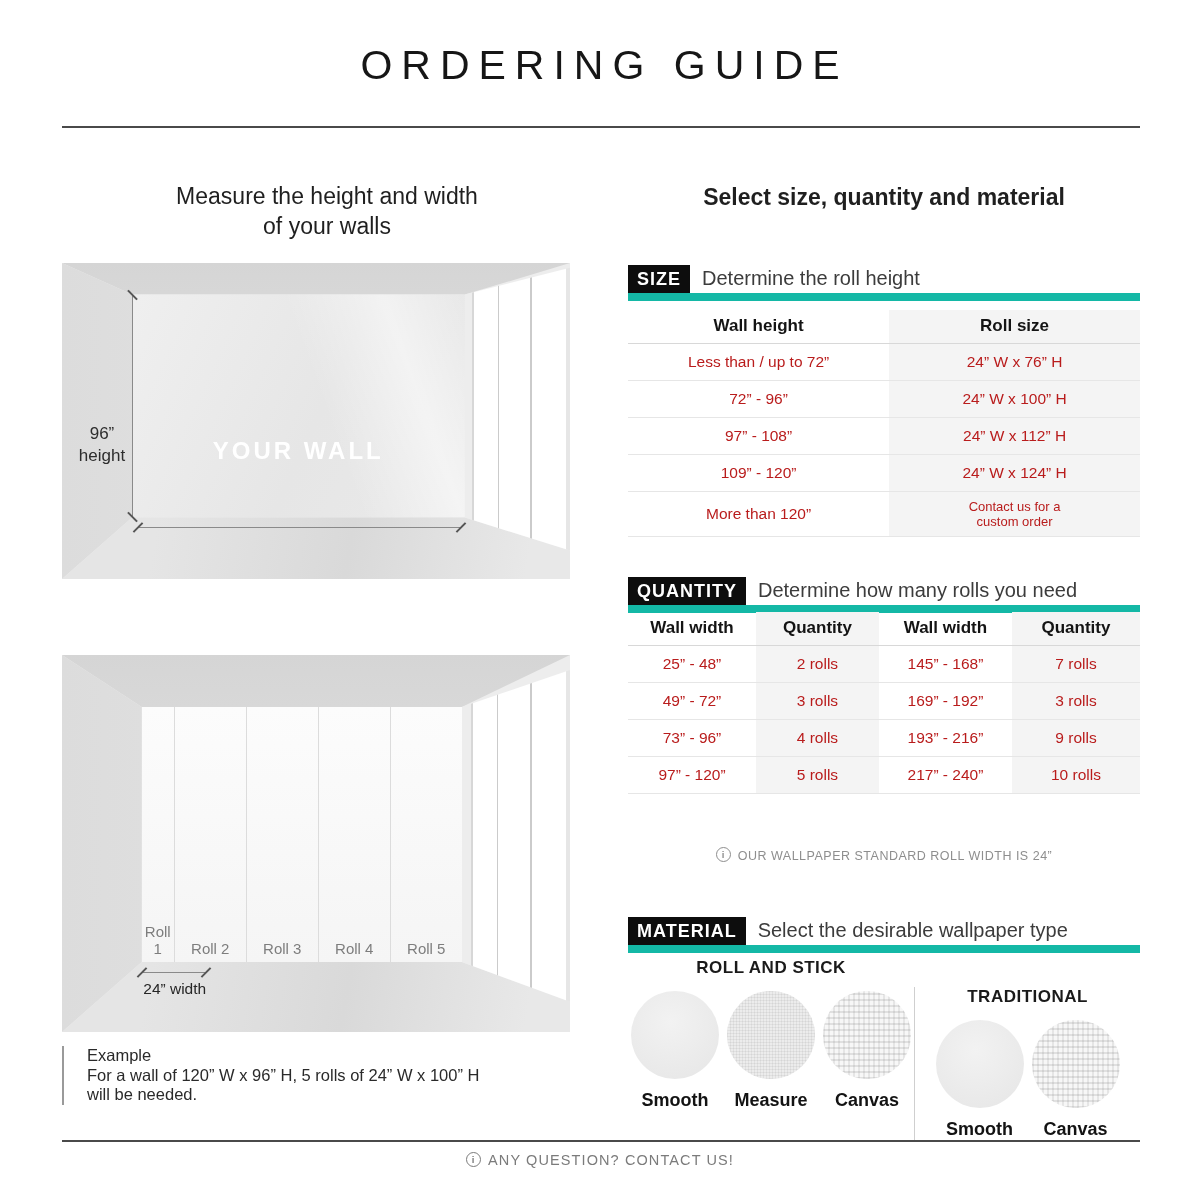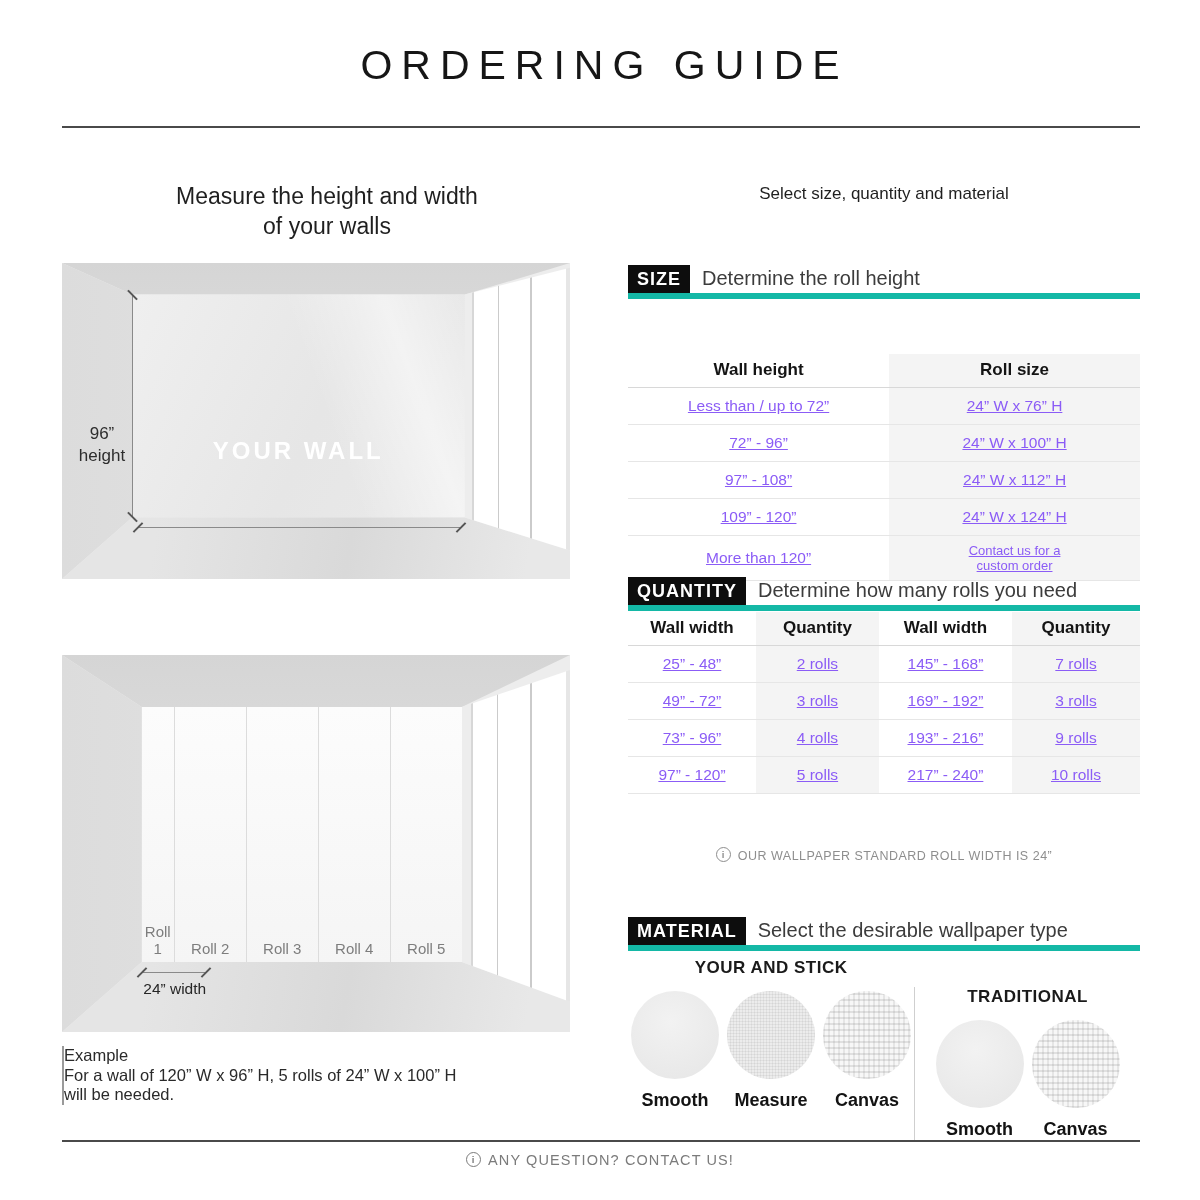"Select size, quantity and material" .right-heading { font-size: 17px -> 23px; font-weight: 400 -> 700 }
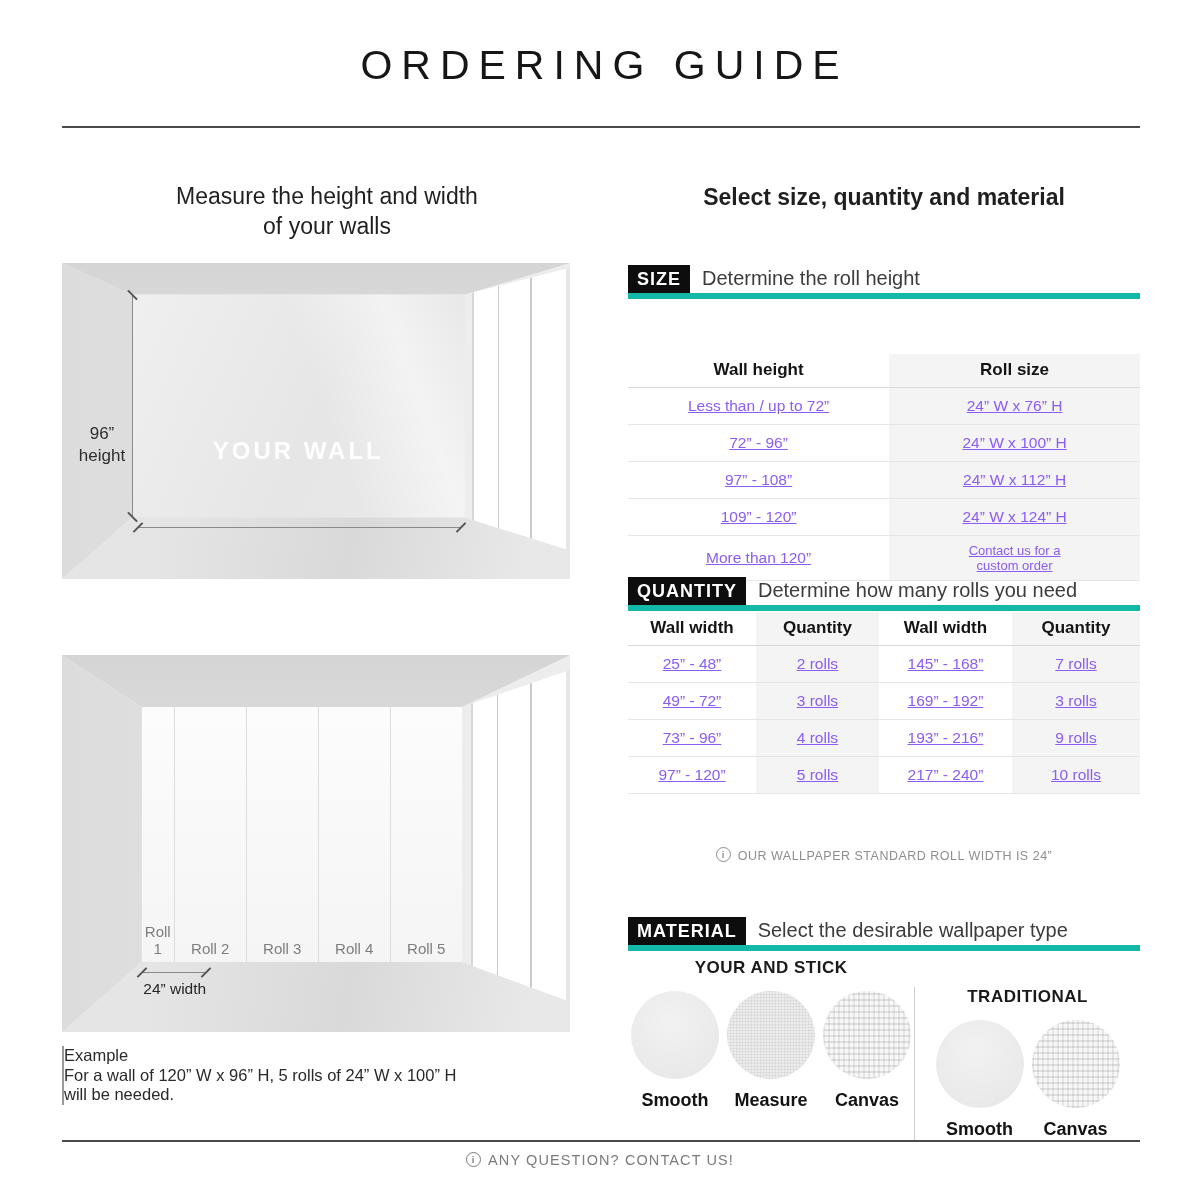"SIZE" .section-head { border-bottom: 6px solid #14b8a6 -> 8px solid #14b8a6 }
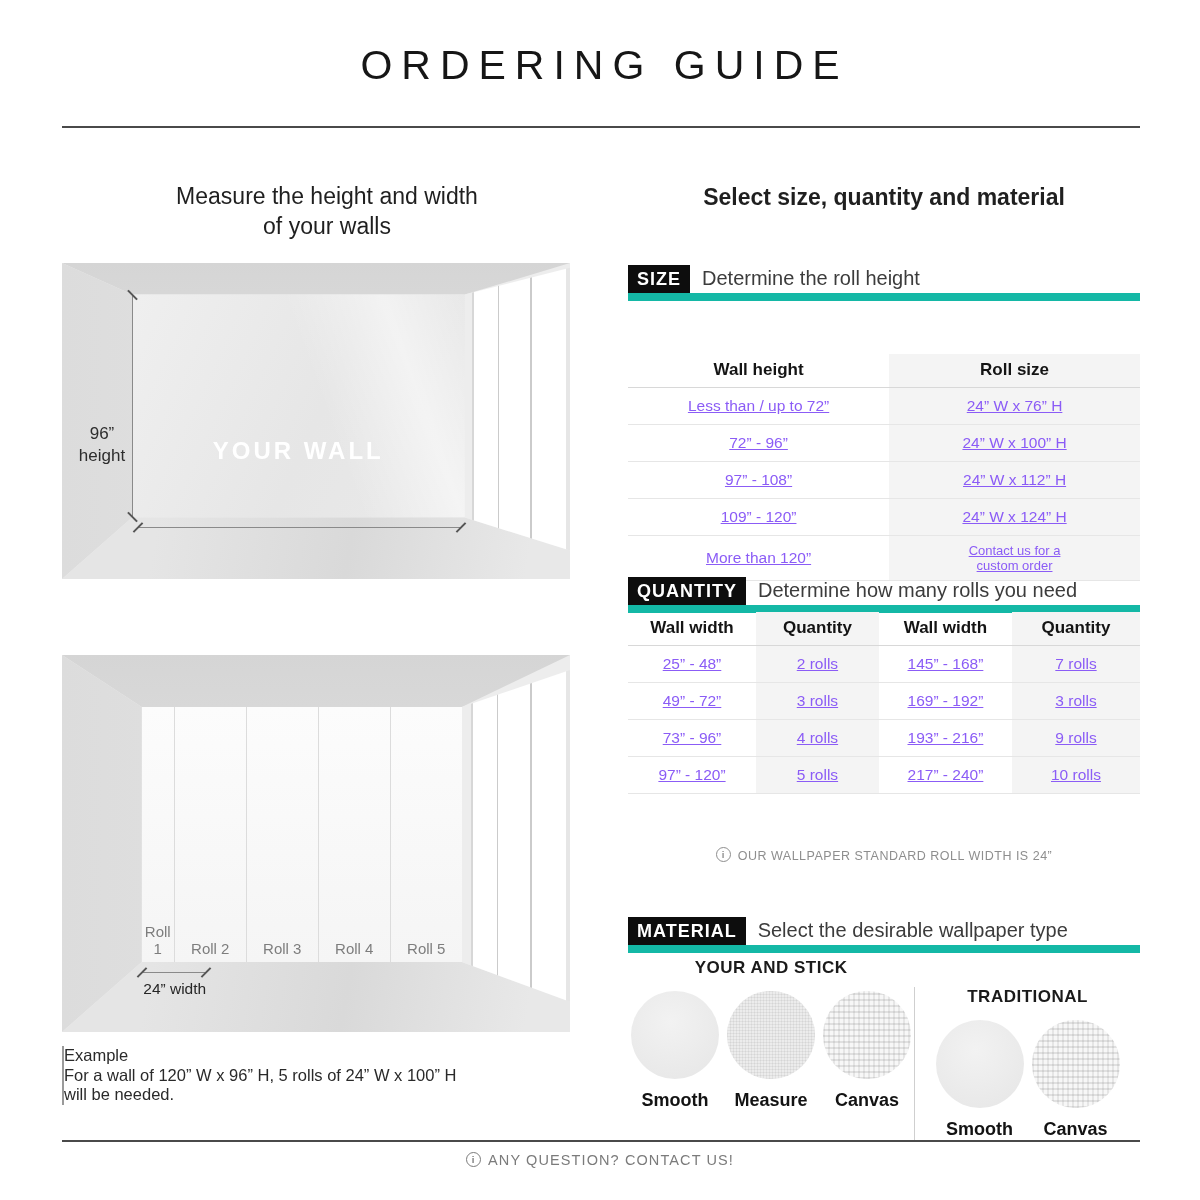"Wall height" #size-table { margin-top: 44px -> none }
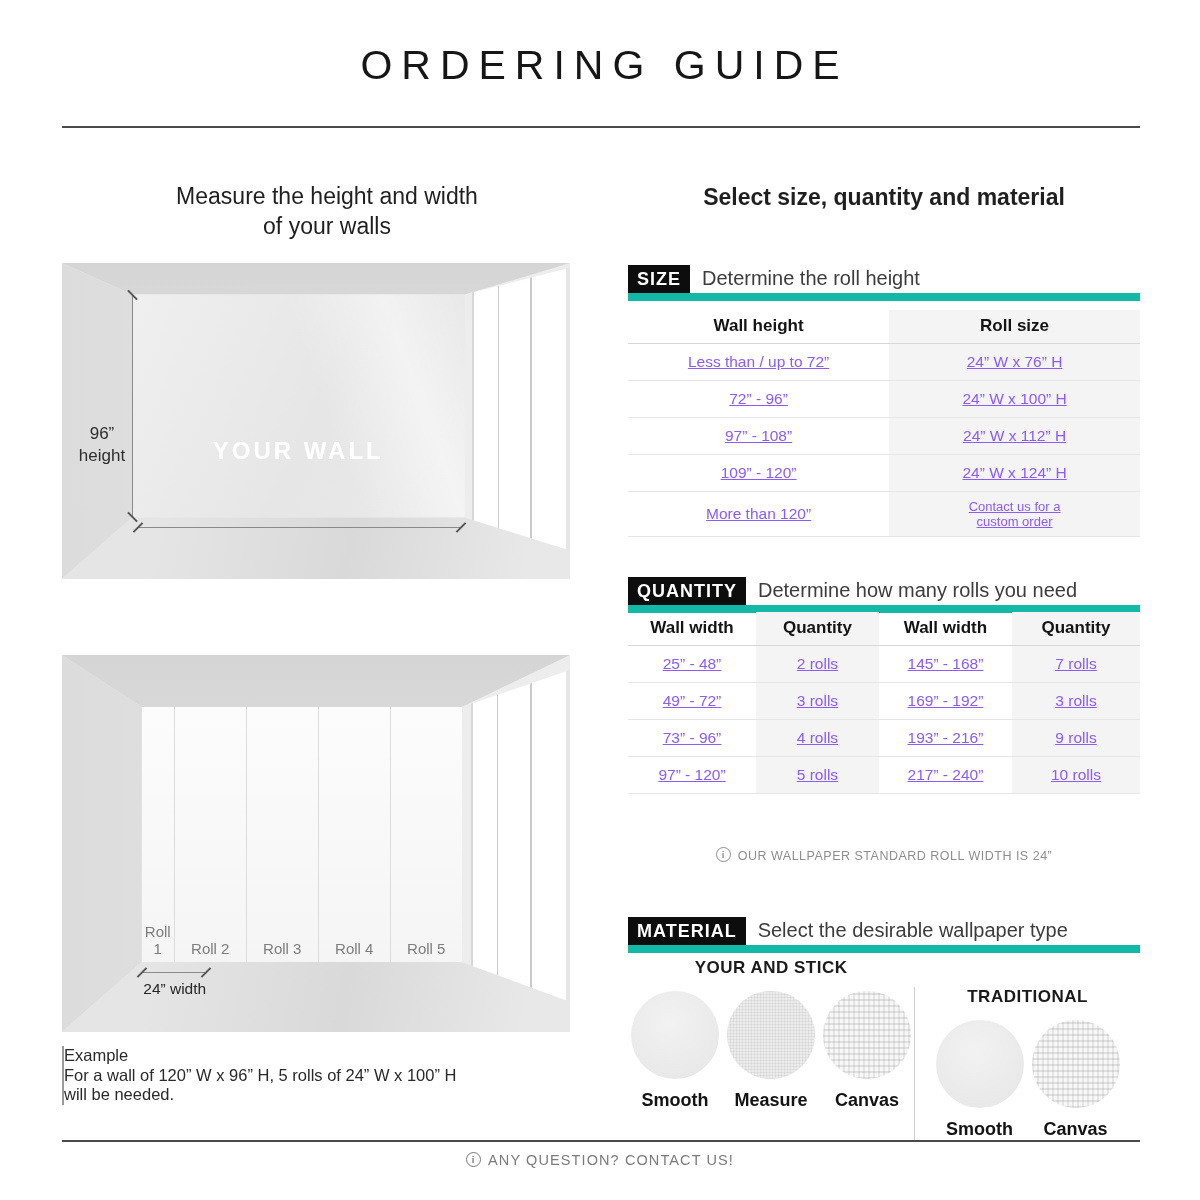"Less than / up to" .data-table td { color: #8b5cf6 -> #b91c1c; text-decoration: underline -> none }
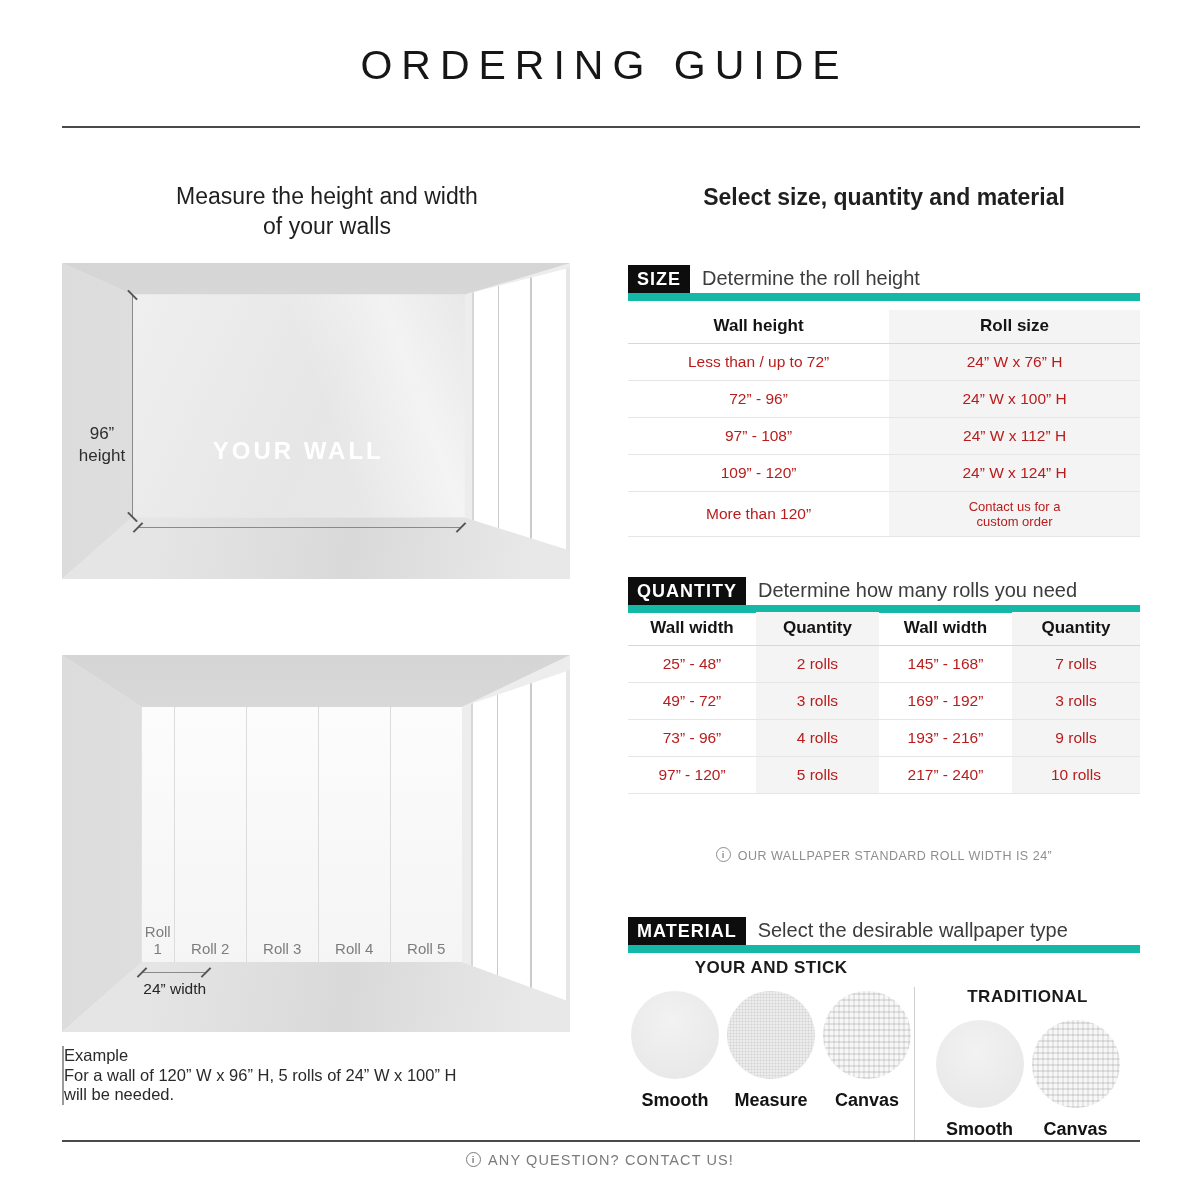"YOUR AND STICK" div.material-title { text: YOUR -> ROLL }
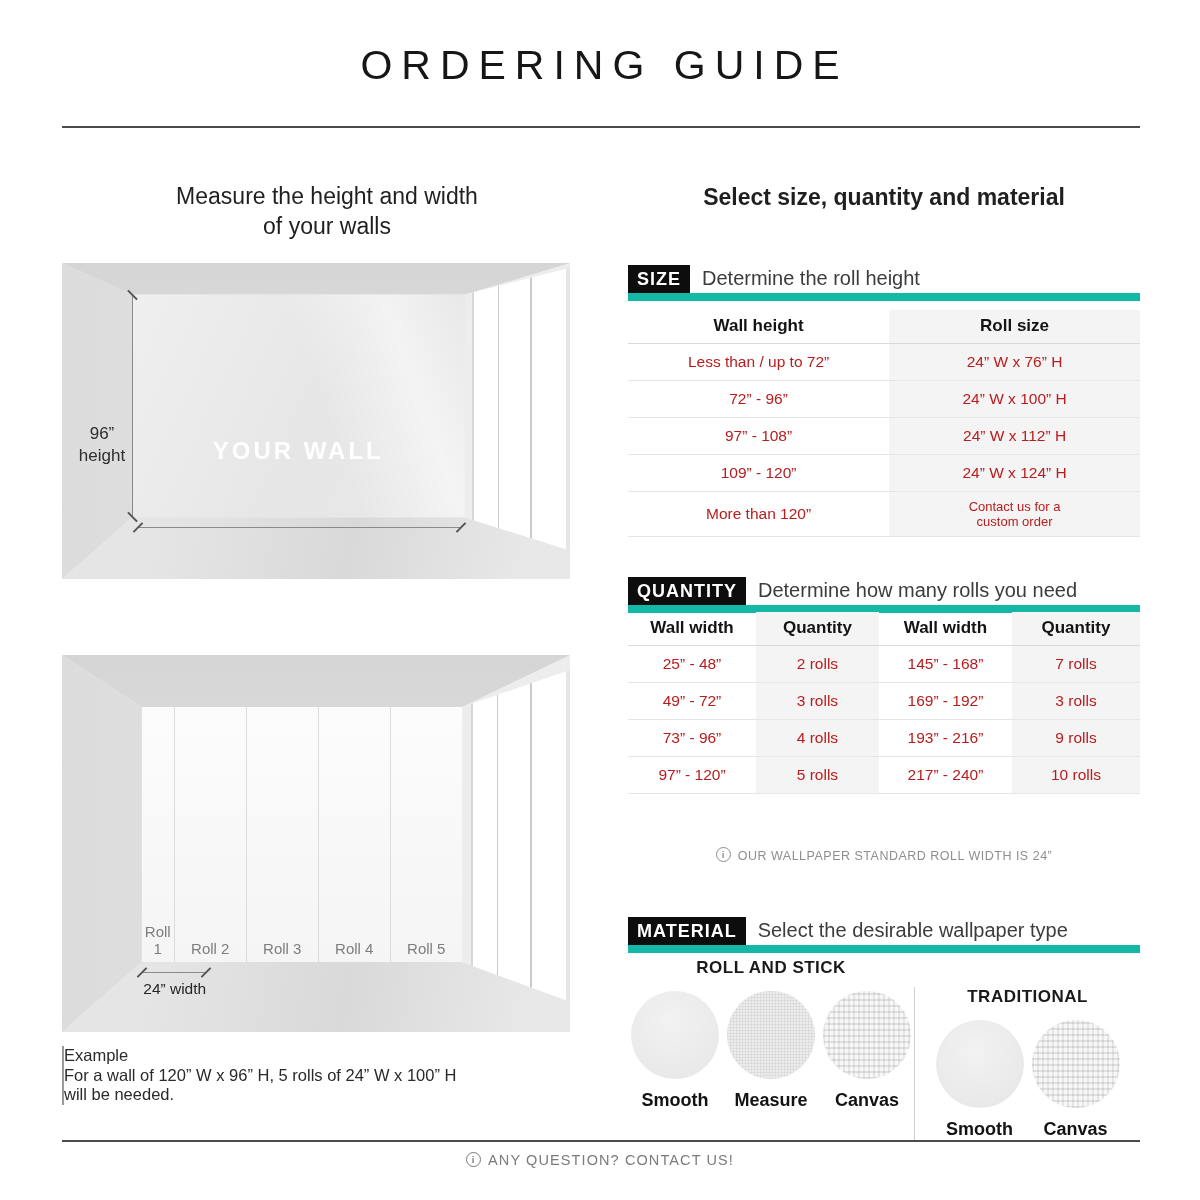"Example" .example { padding-left: 0 -> 23px }
